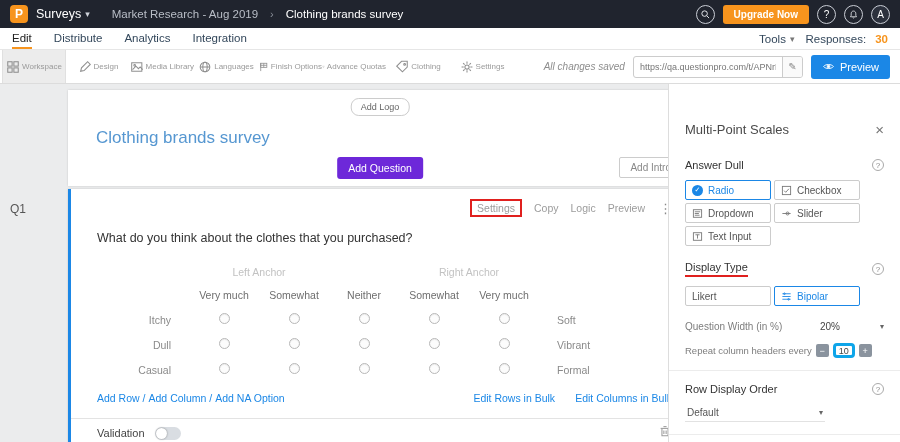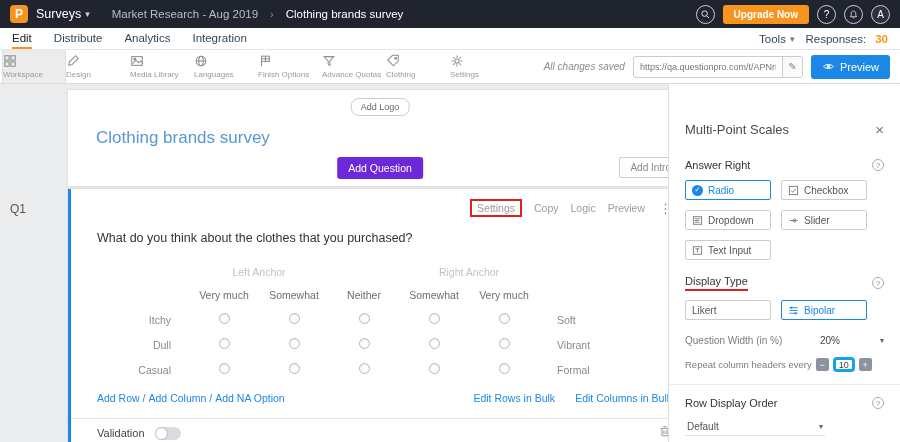"Workspace" .tool { align-items: flex-start -> center; flex-direction: column -> row }
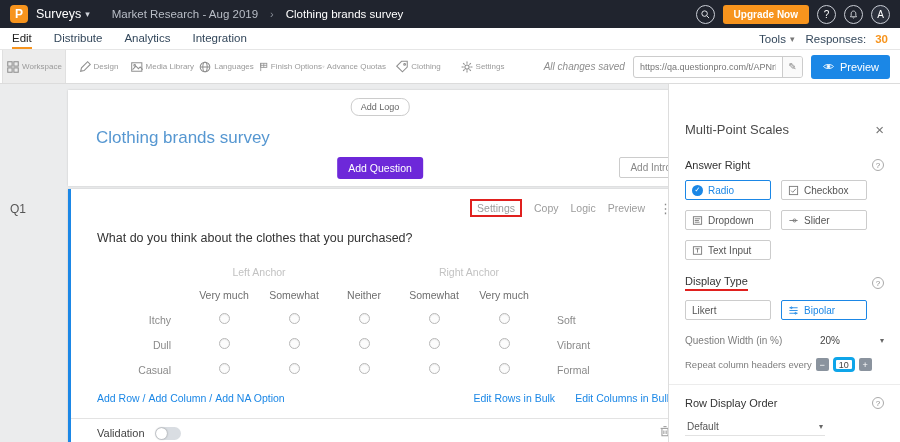"Answer Right" span.side-label { text: Right -> Dull }
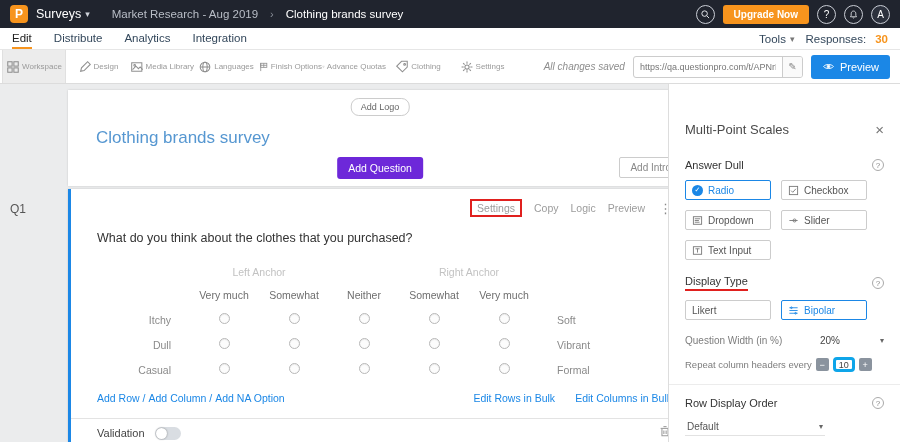"Radio" .btn-grid { gap: 10px -> 3px }
